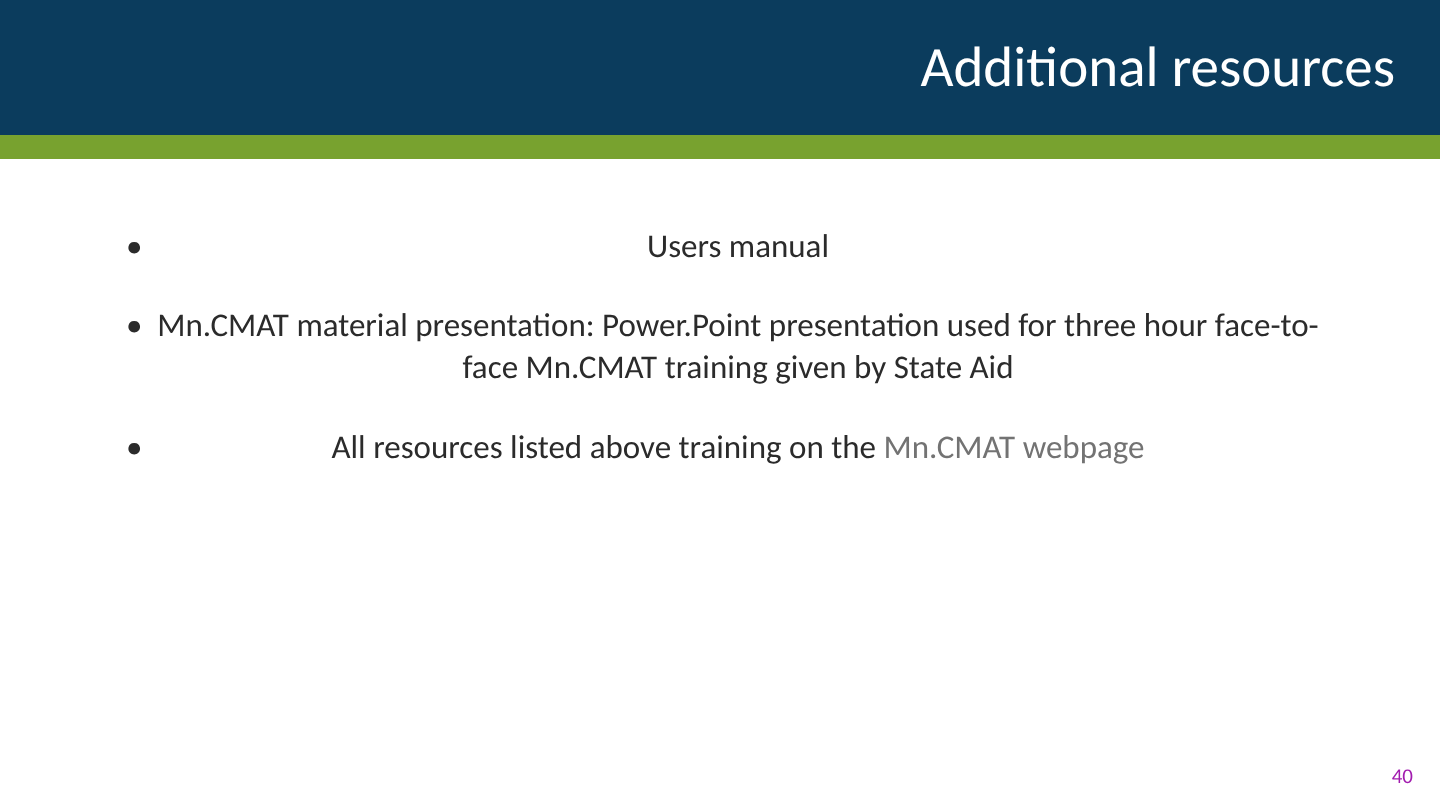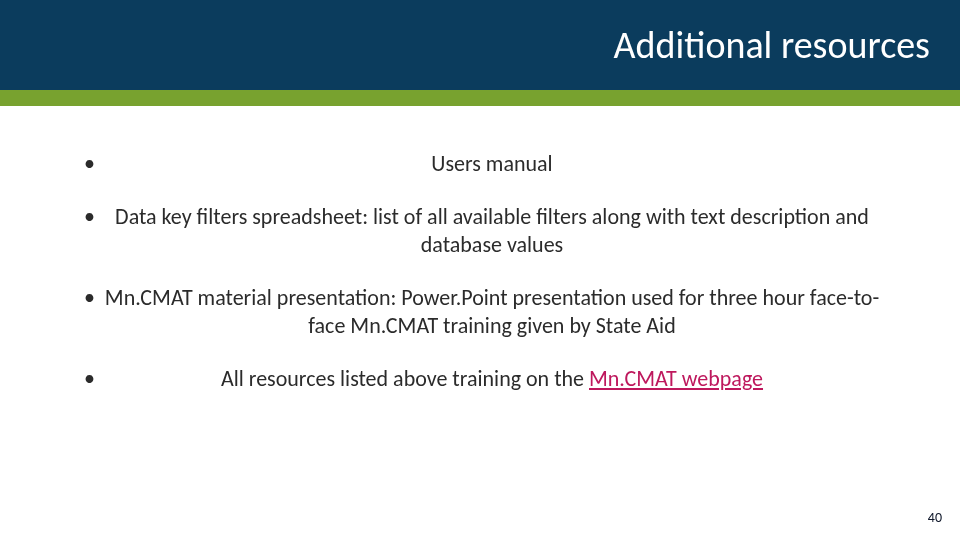"Data key filters spreadsheet: list" li { html: <li><span>Data key filters spreadsheet: list of all available filters along with text description and database values</span></li> -> none }
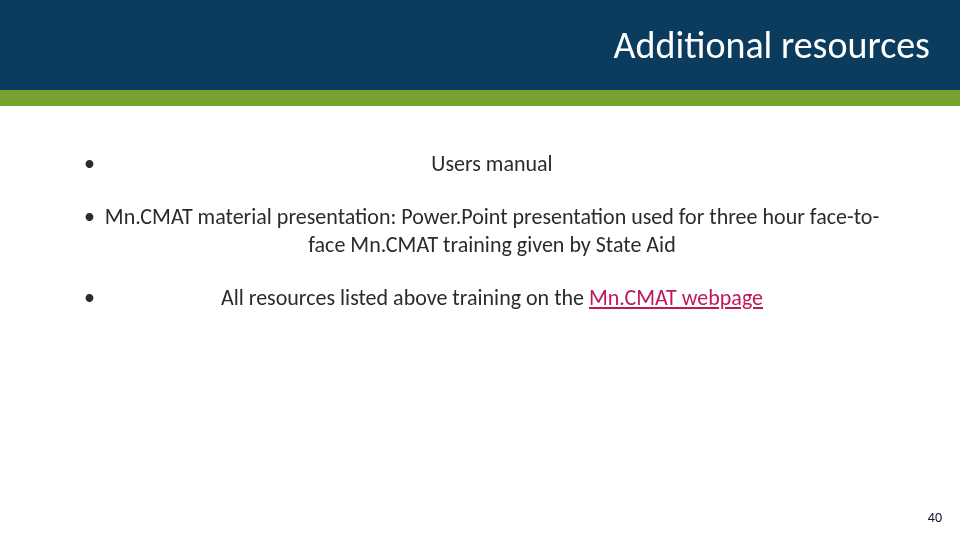"Mn.CMAT webpage" .link-text { color: #be185d -> #737373; text-decoration: underline -> none }
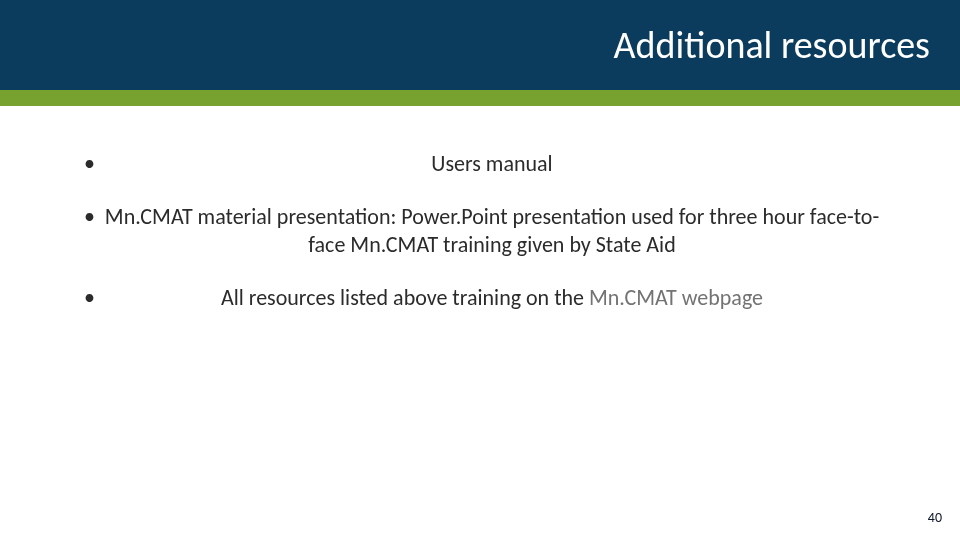"40" .page-number { color: #0f172a -> #a21caf }
